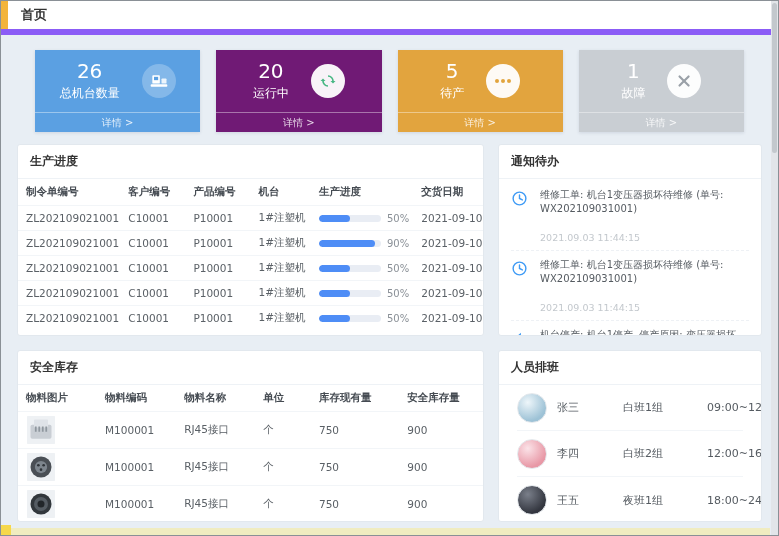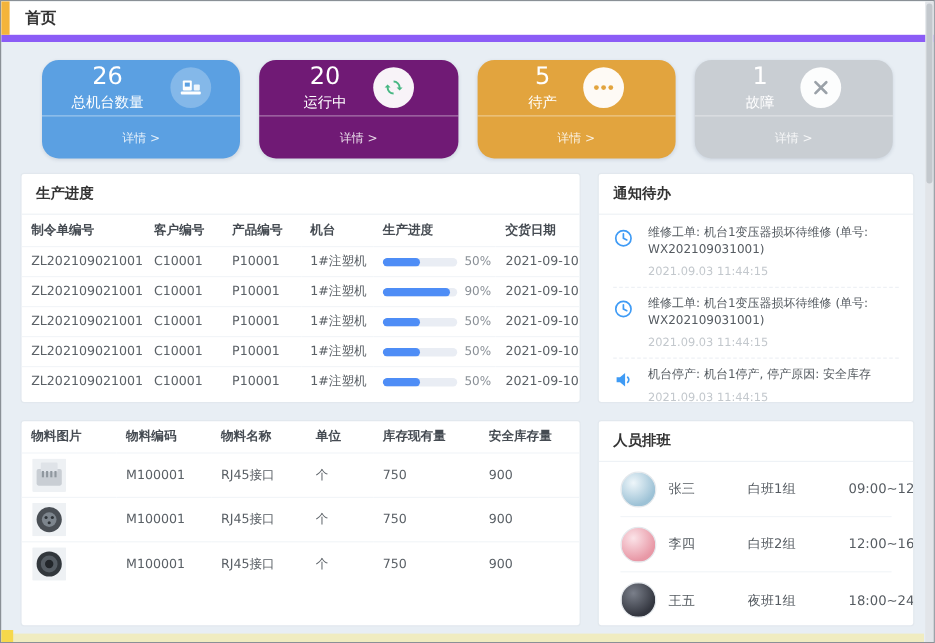"26" .card { border-radius: 14px -> 0 }
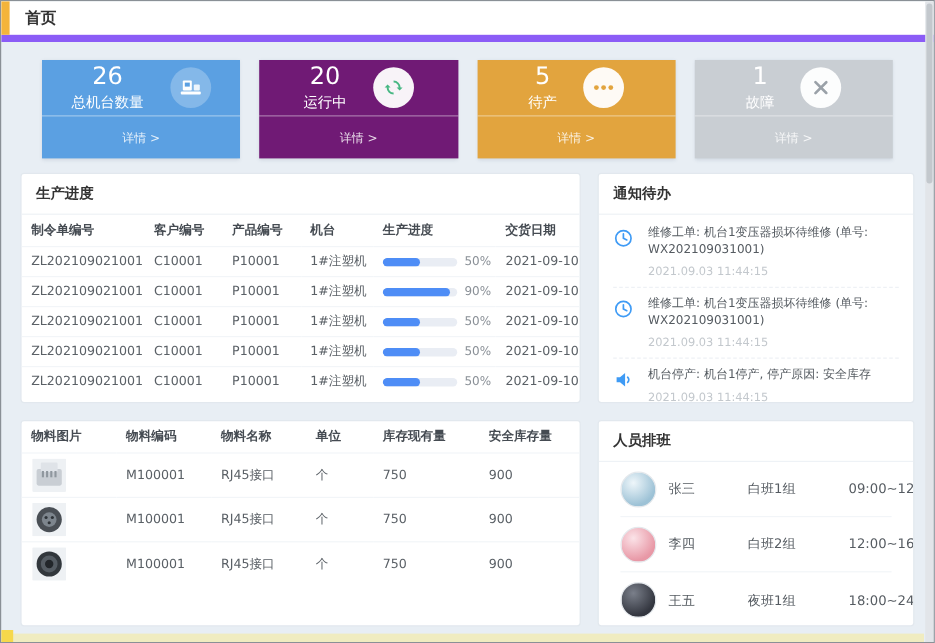"详情 >" .card-footer { height: 36px -> 20px }
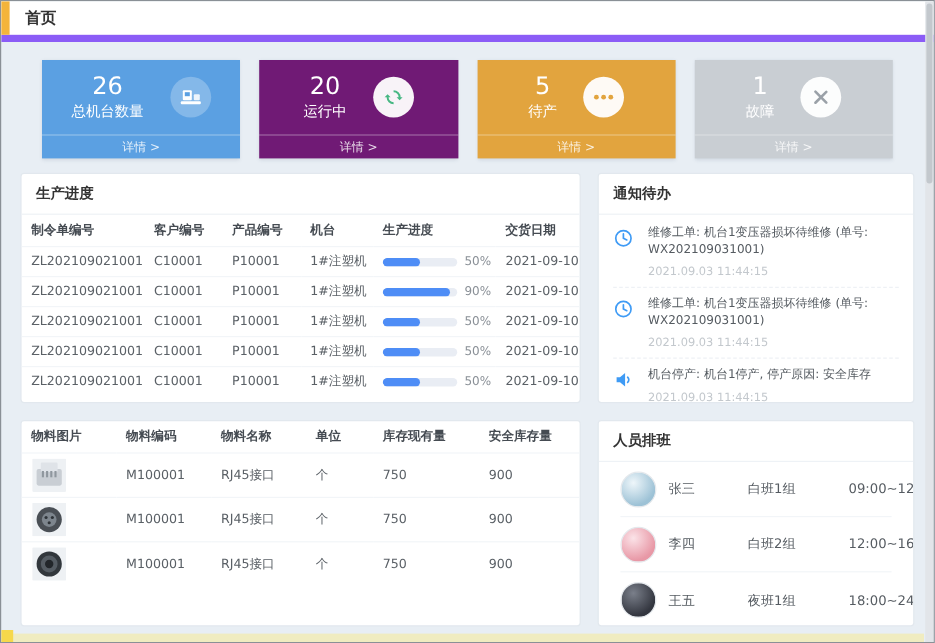"2021.09.03 11:44:15" .notice-time { margin-top: 6px -> 17px }
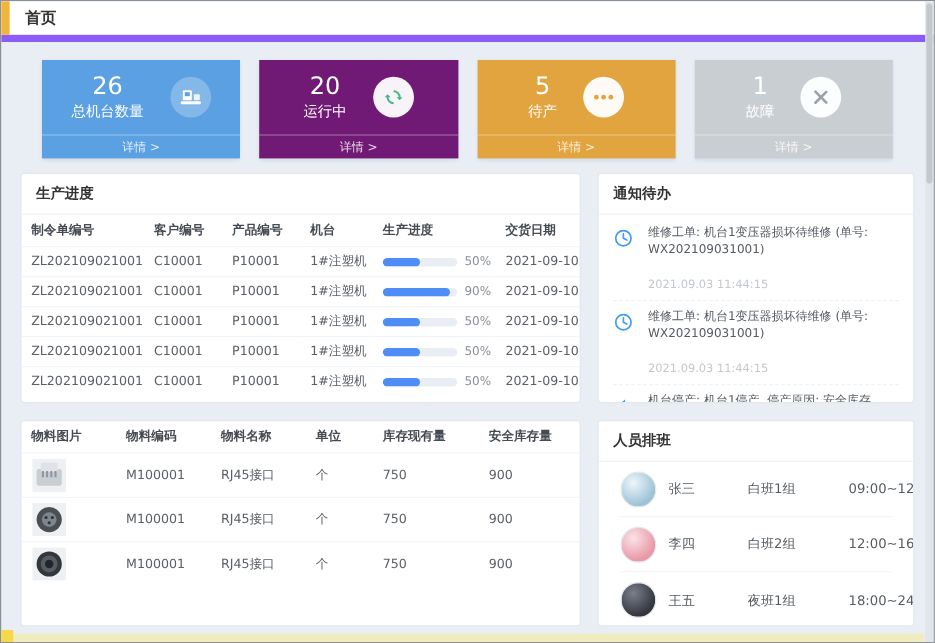"机台停产: 机台1停产, 停产原因: 安全库存" div.notice-text { text: 安全库存 -> 变压器损坏 }
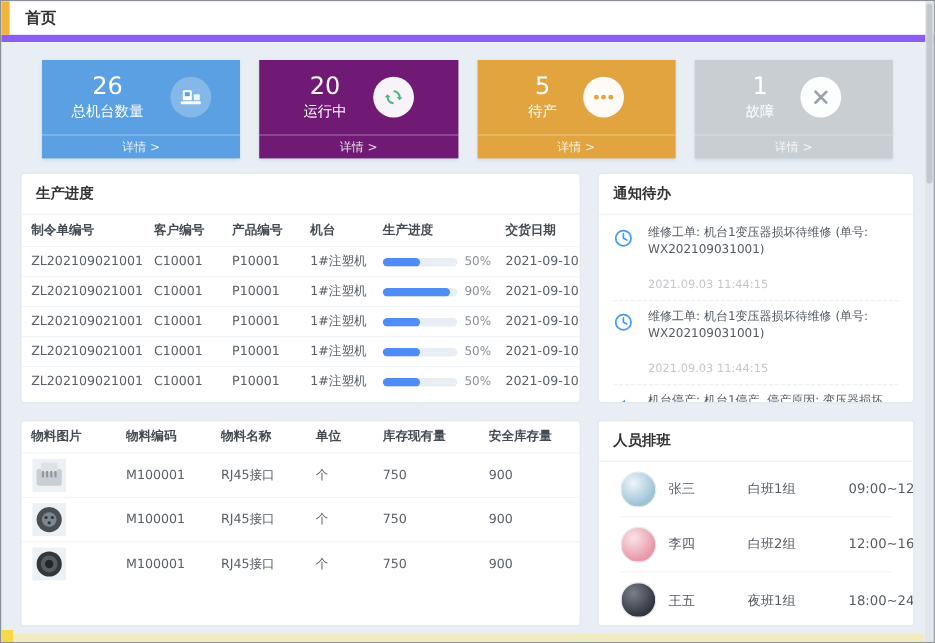"安全库存" div.panel-header { html: none -> <div>安全库存</div> }
